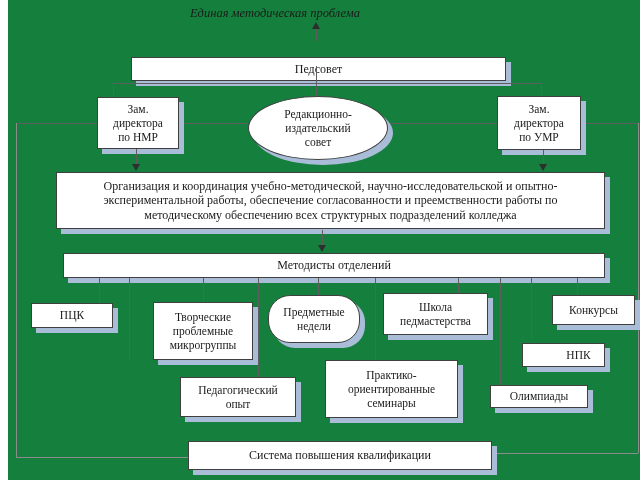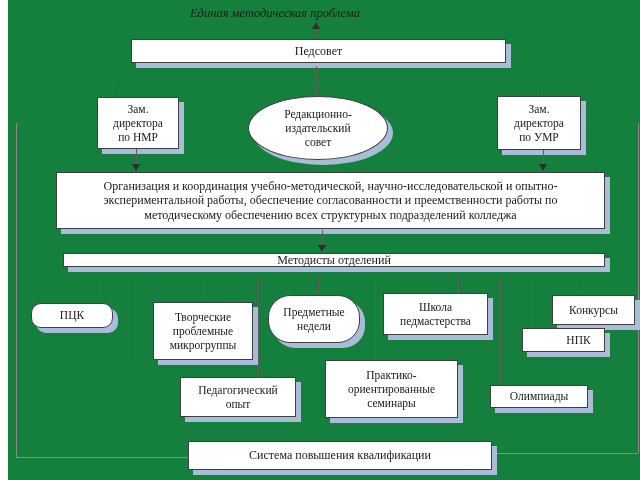"Педсовет" div.node { top: 39px -> 57px }
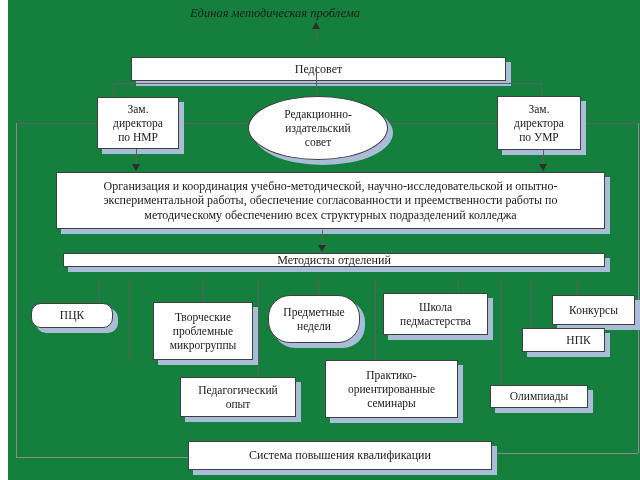"Методисты отделений" div.node { height: 14px -> 25px }
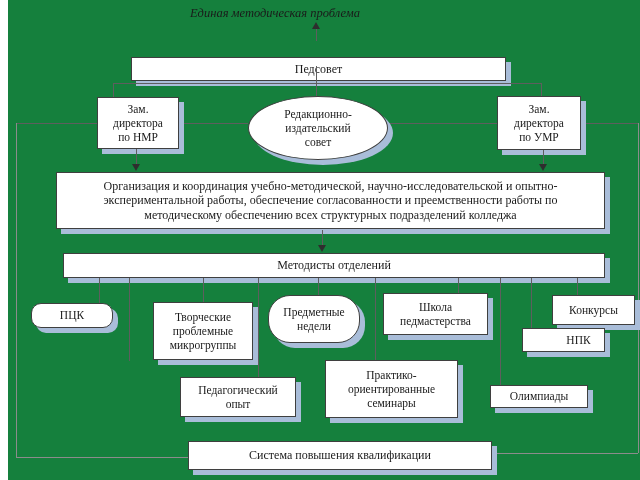"ПЦК" div.node { border-radius: 10px -> none }
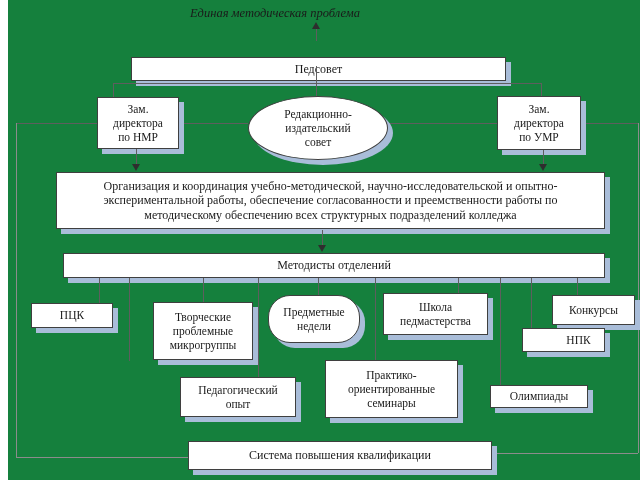"НПК" div.node { top: 328px -> 343px }
